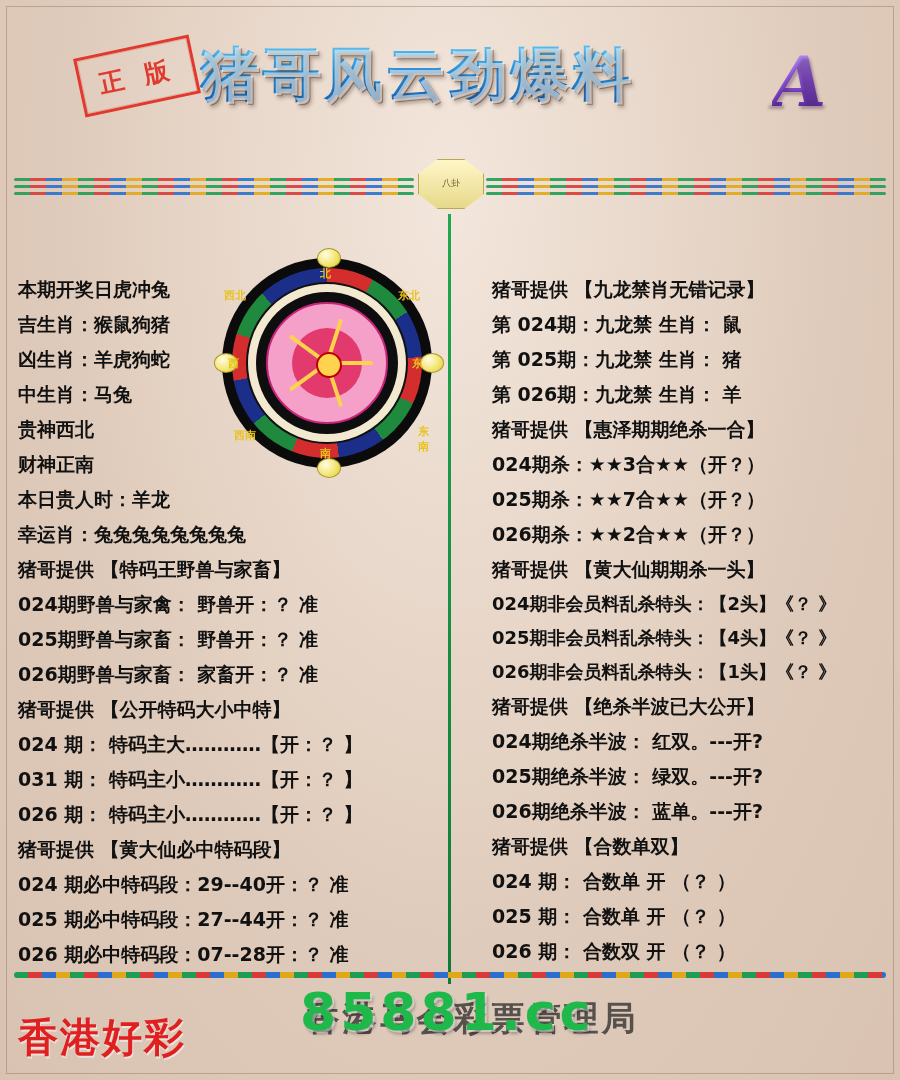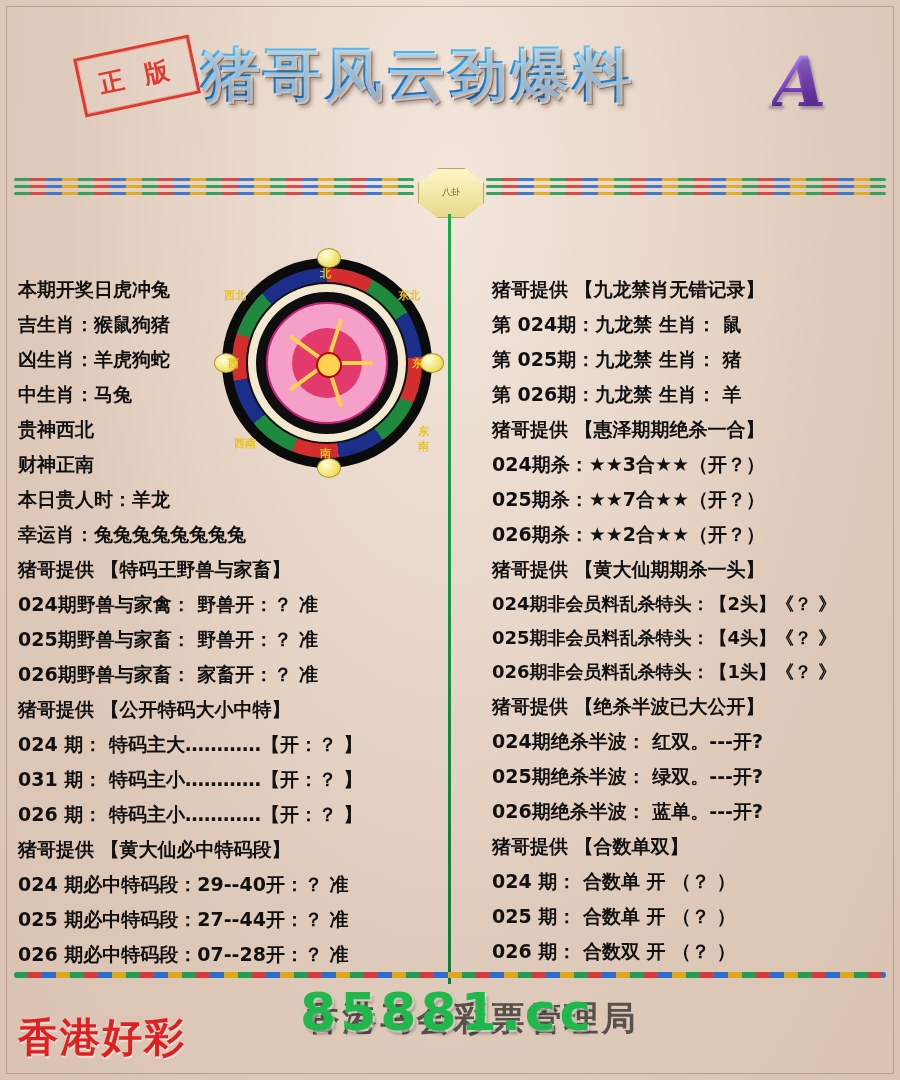"八卦" .octagon { top: 168px -> 159px }
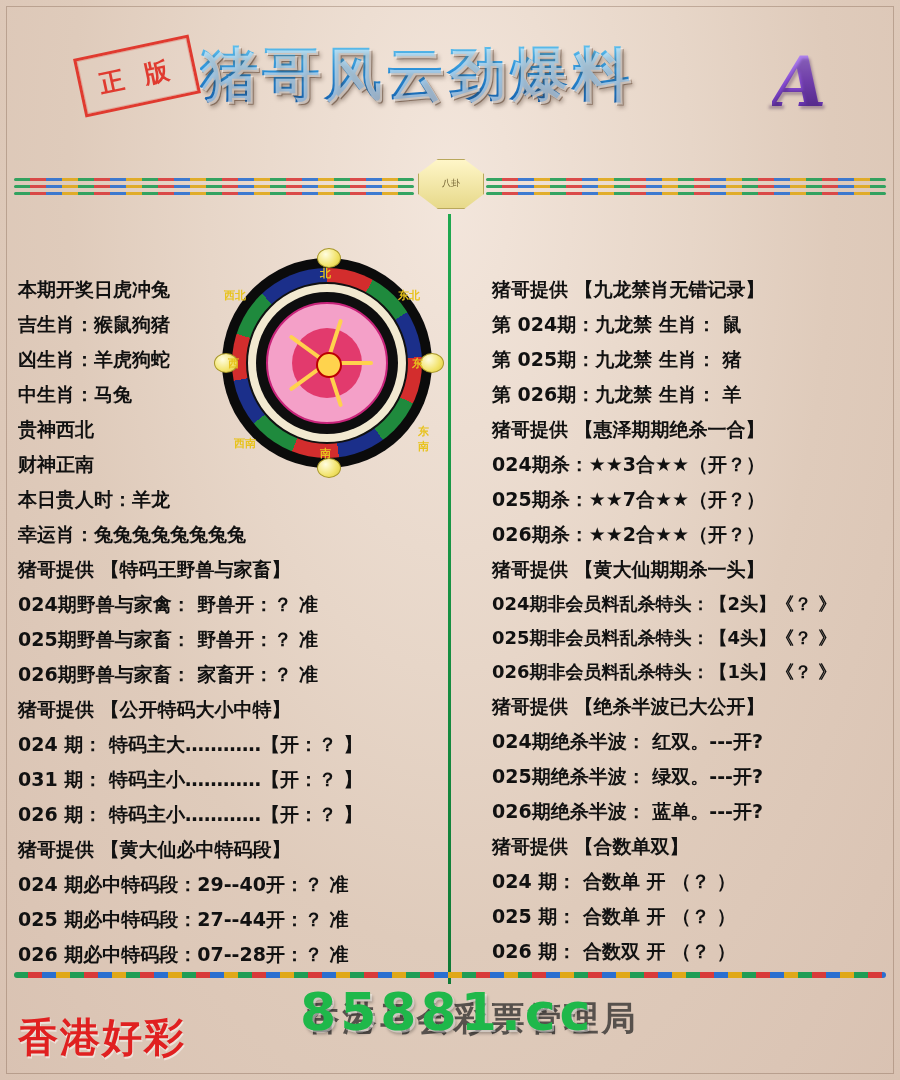"西南" div.lbl { top: 178px -> 170px }
